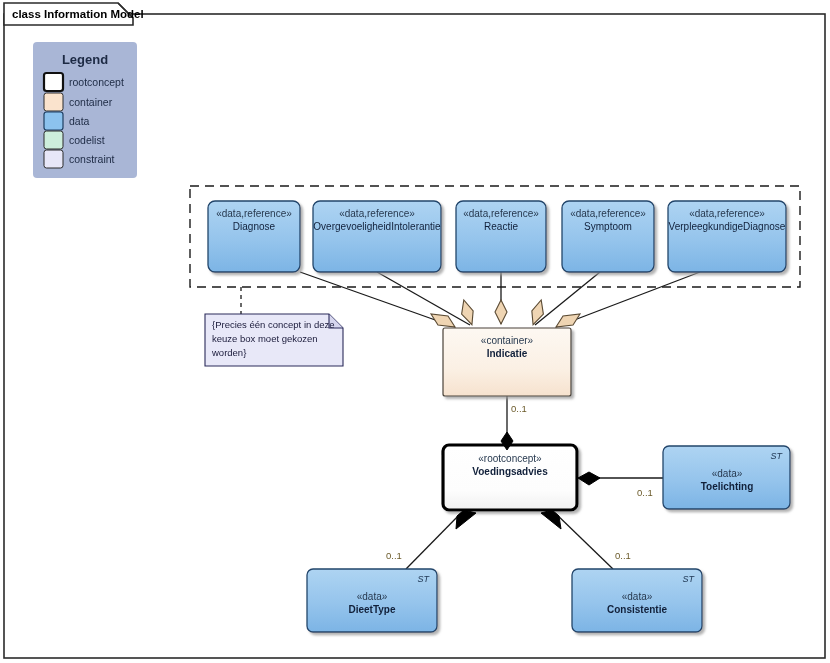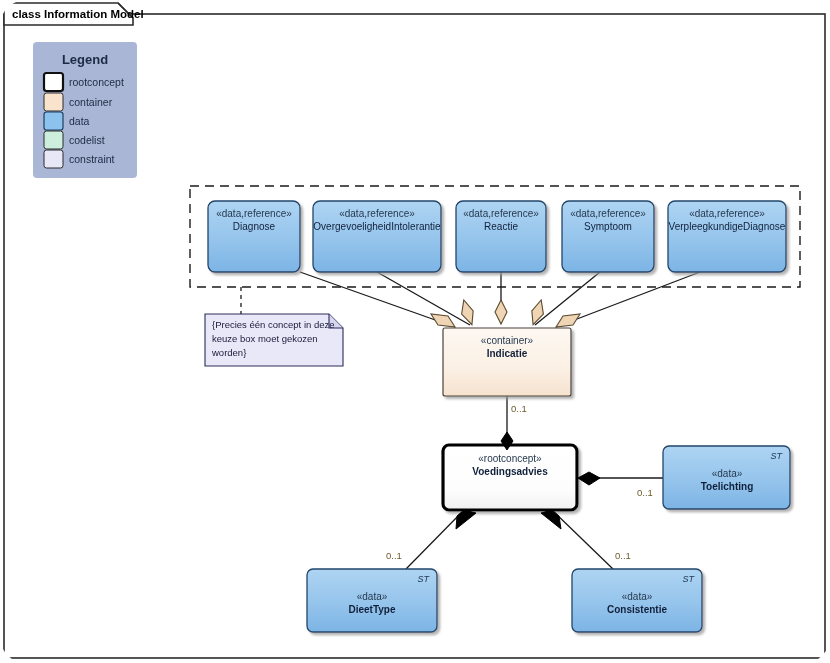"class Information Model" #canvas { border-radius: 26px -> none }
